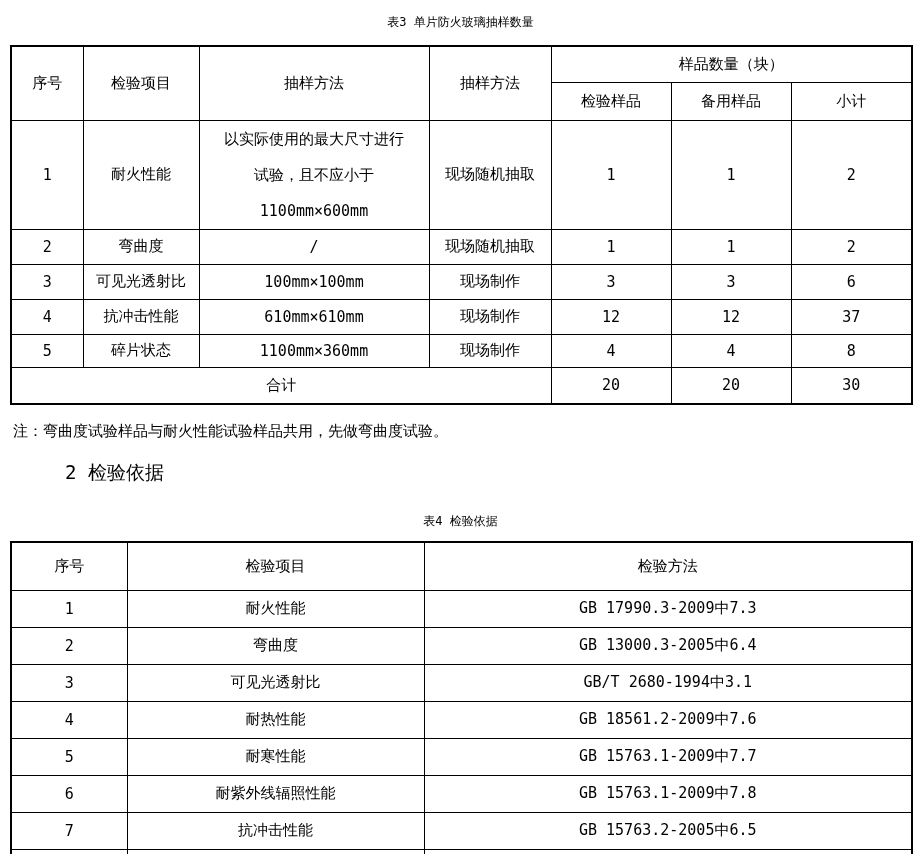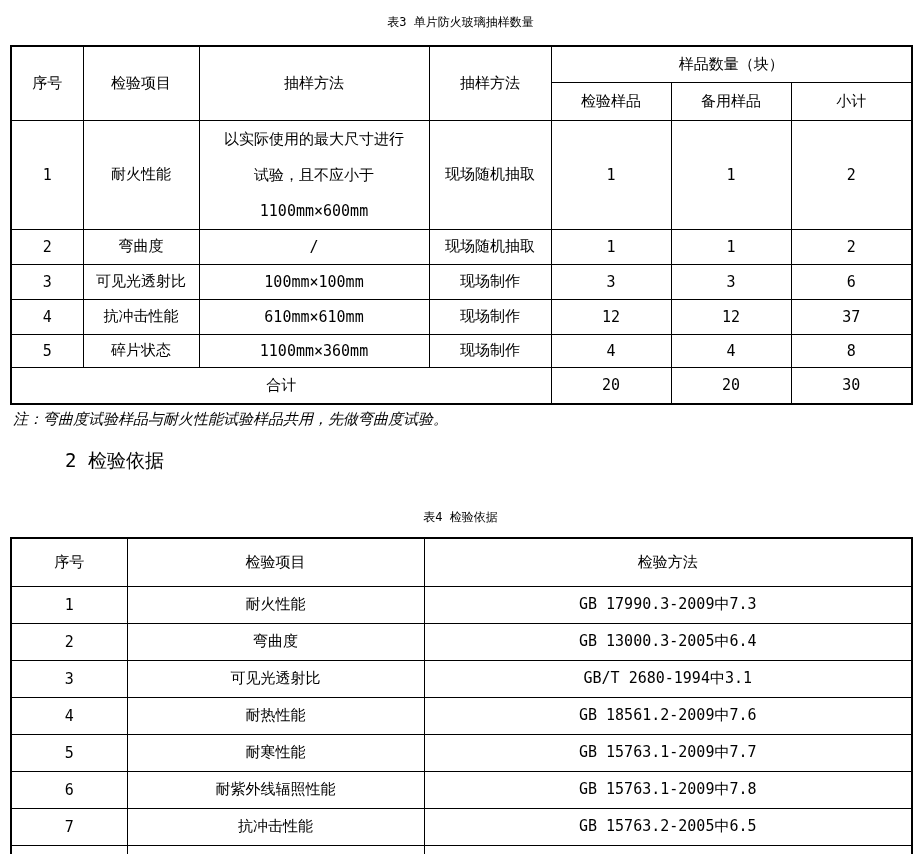"注：弯曲度试验样品与耐火性能试验样品共用，先做弯曲度试验。" .note { font-style: italic -> none; margin: 4px 0 0 3px -> 16px 0 0 3px }
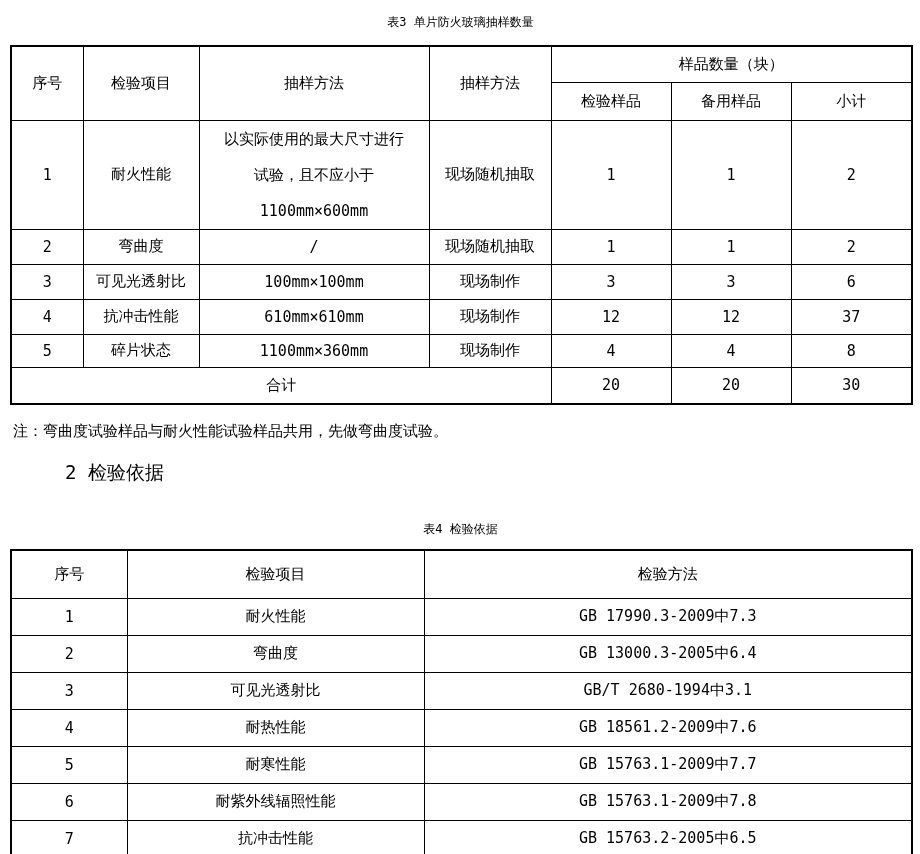"表4 检验依据" .t4-title { margin-top: 32px -> 24px }
